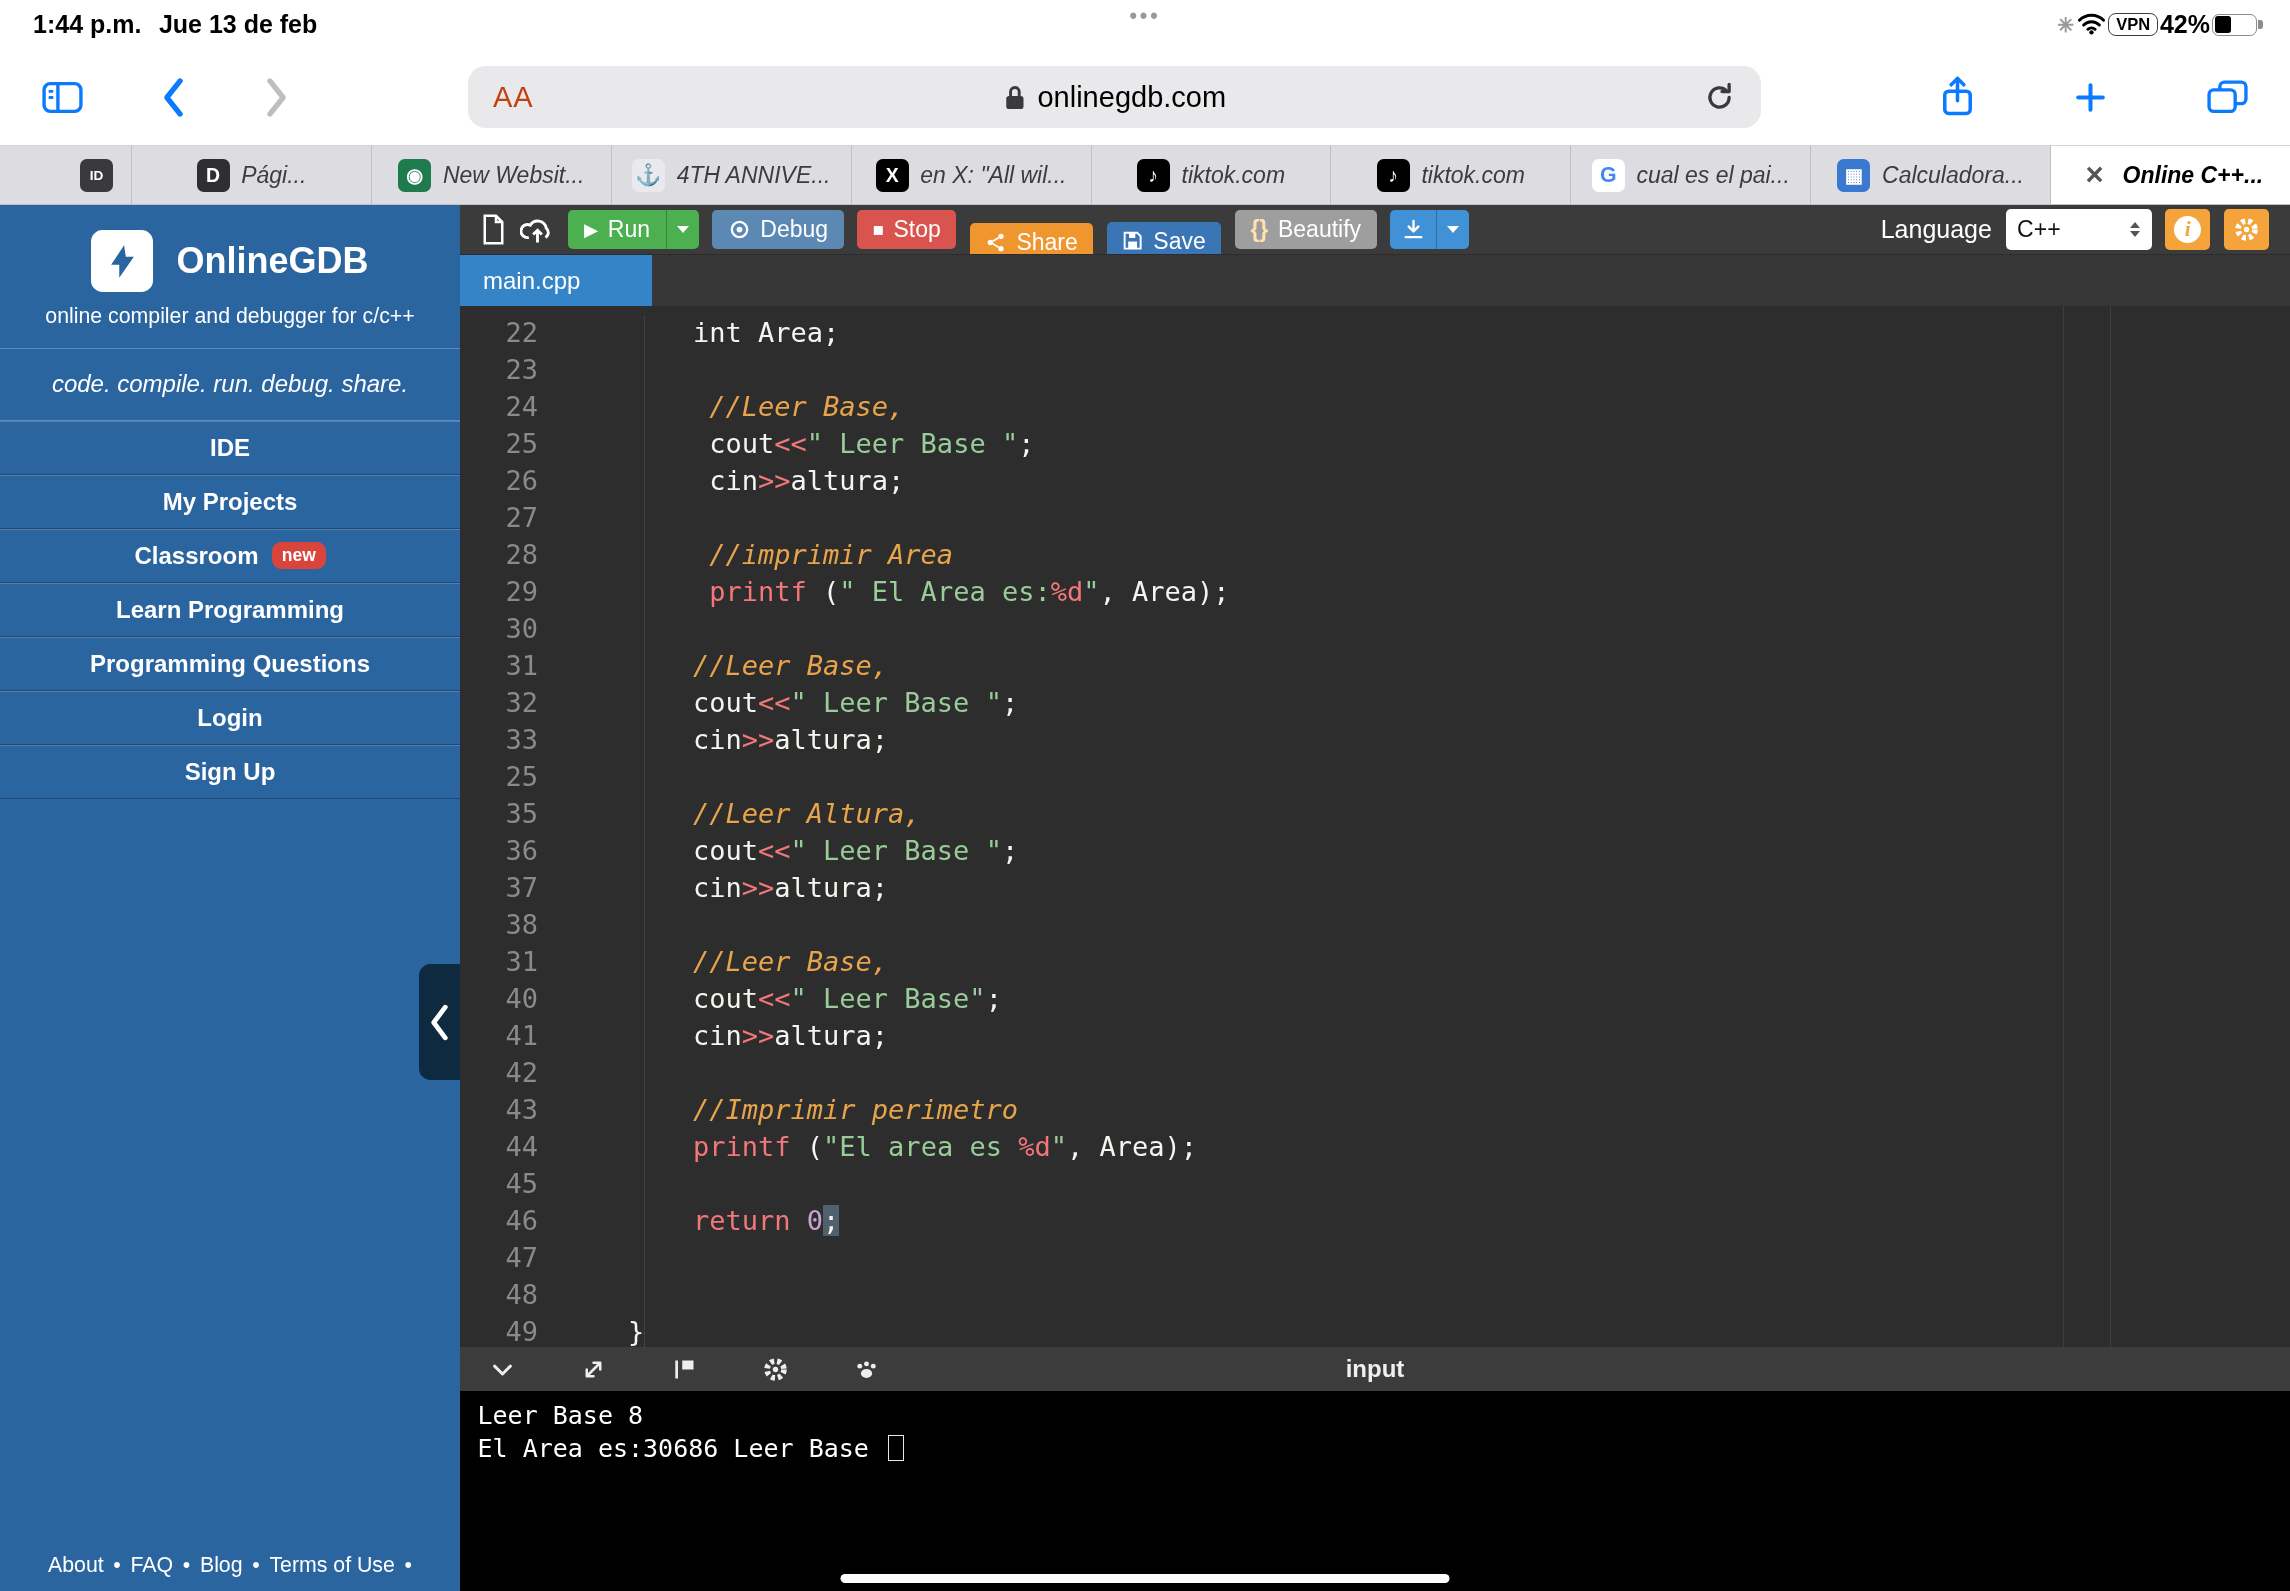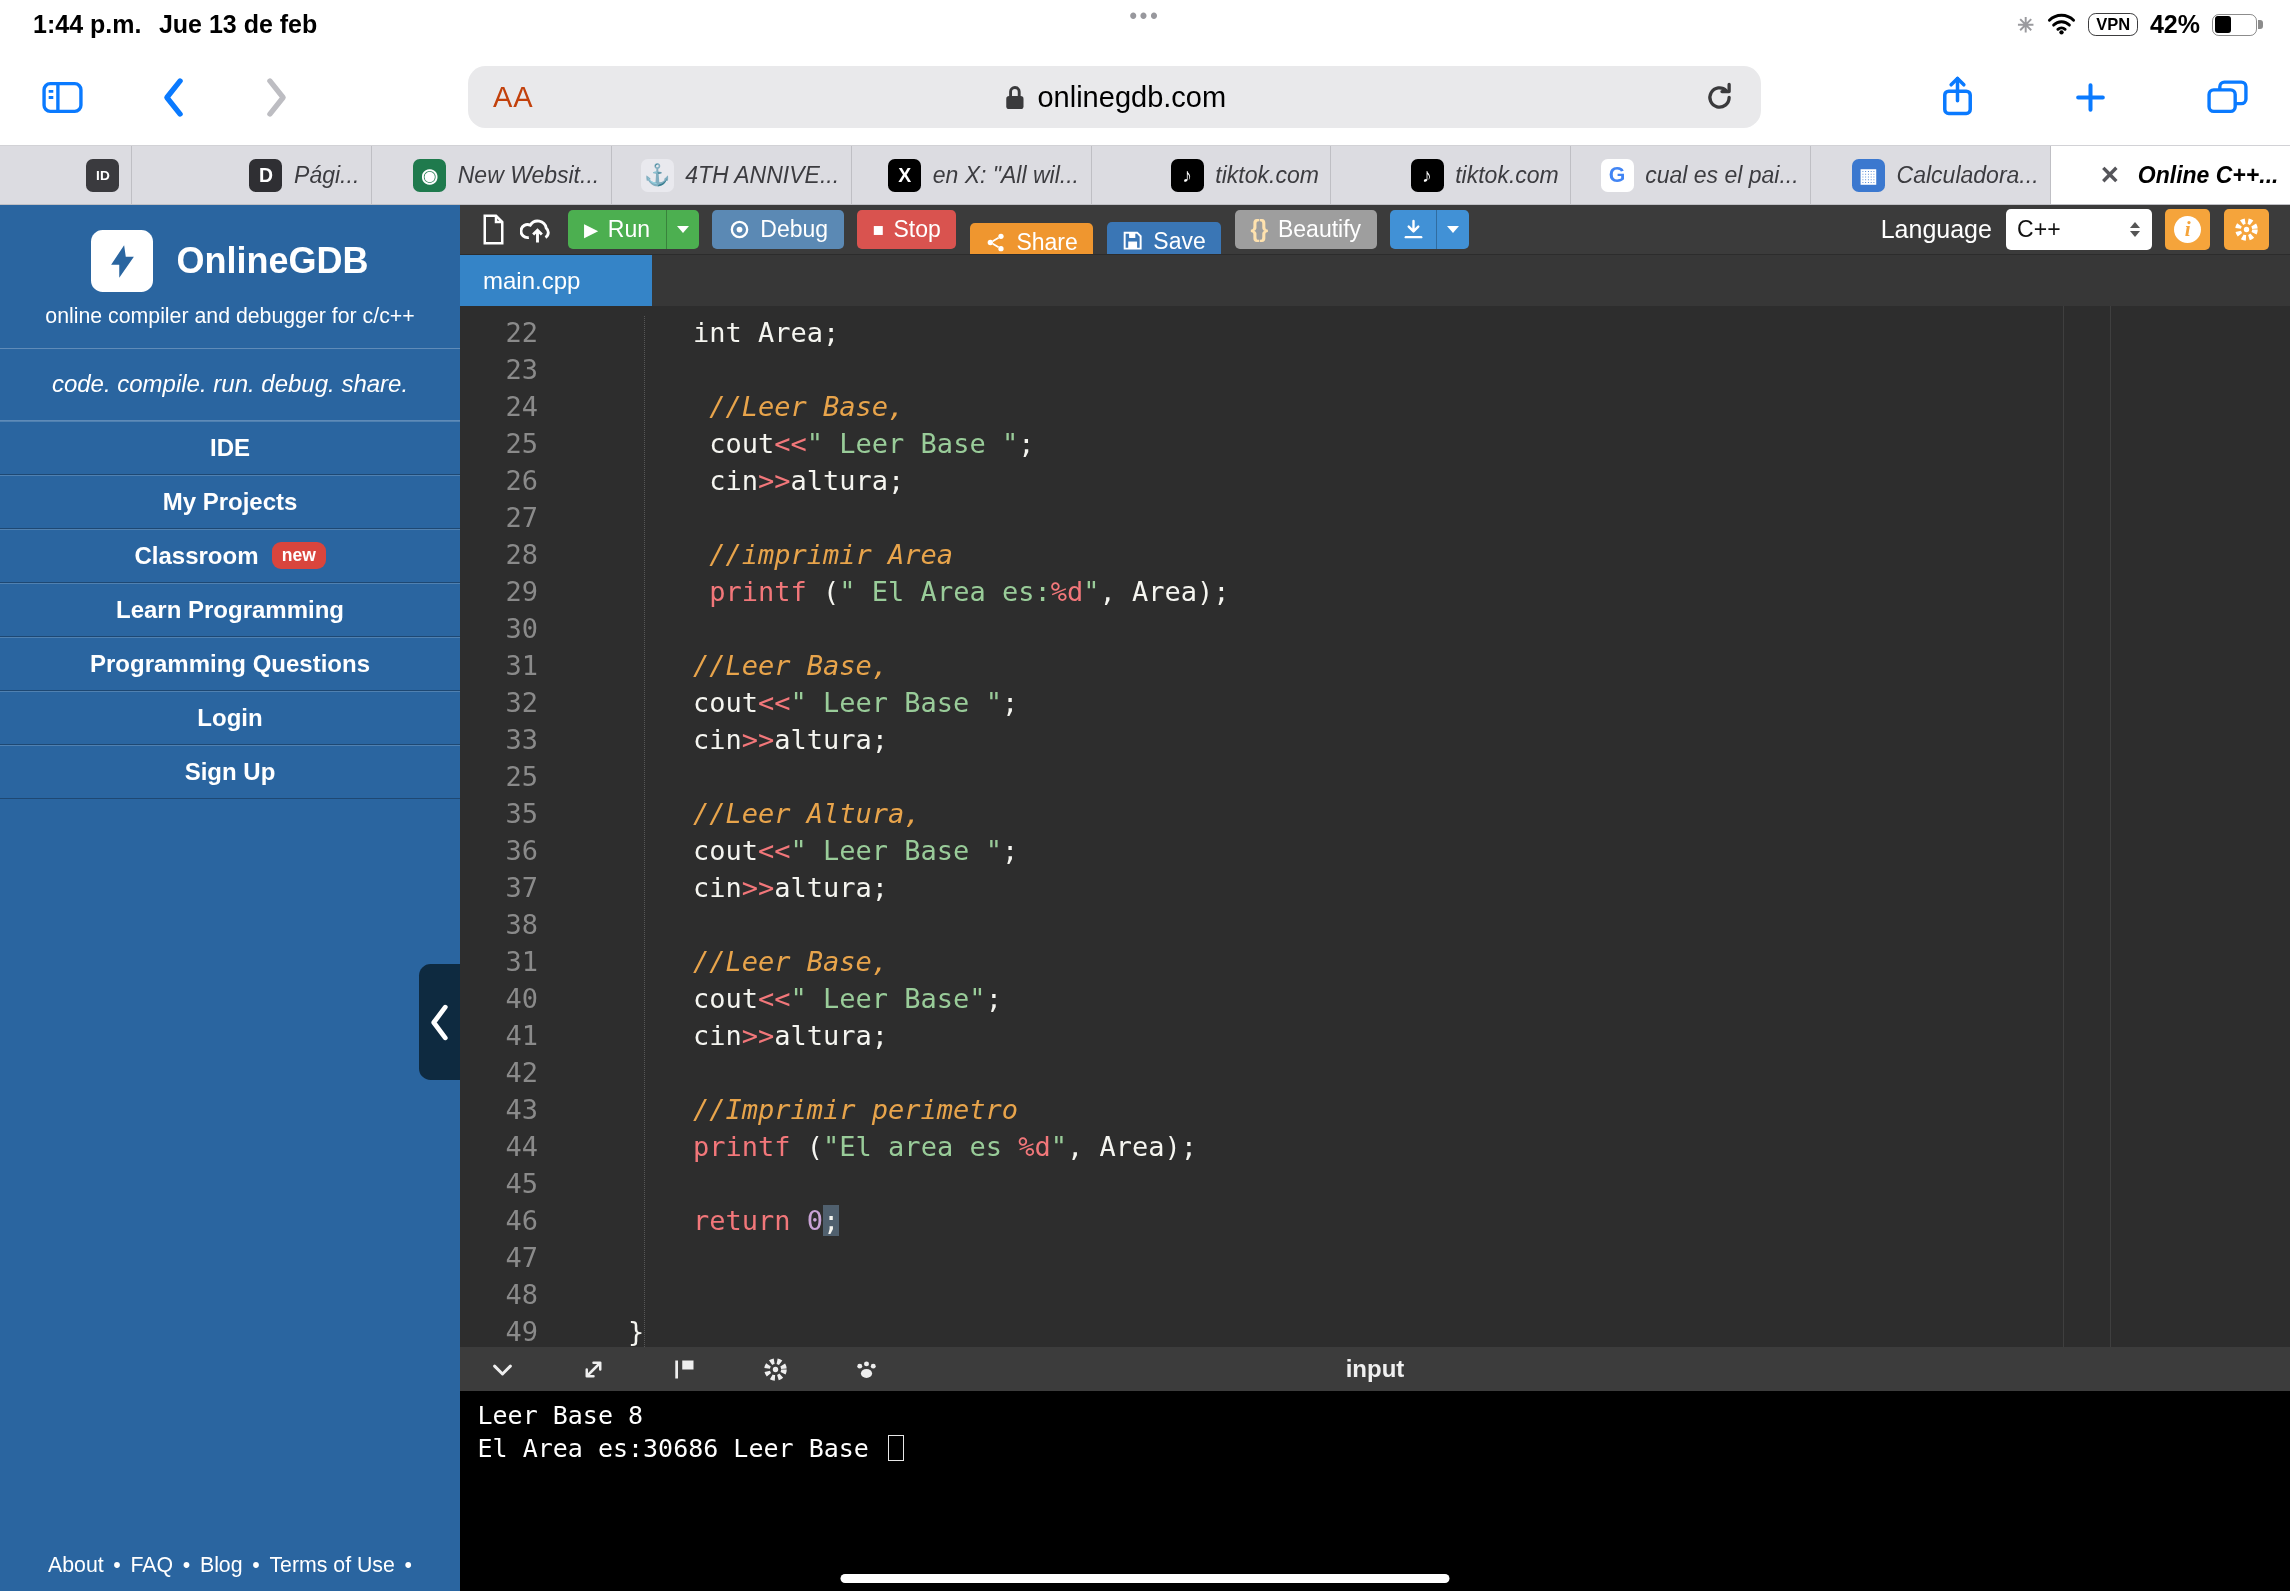"VPN" .sb-right { gap: 12px -> 2px }
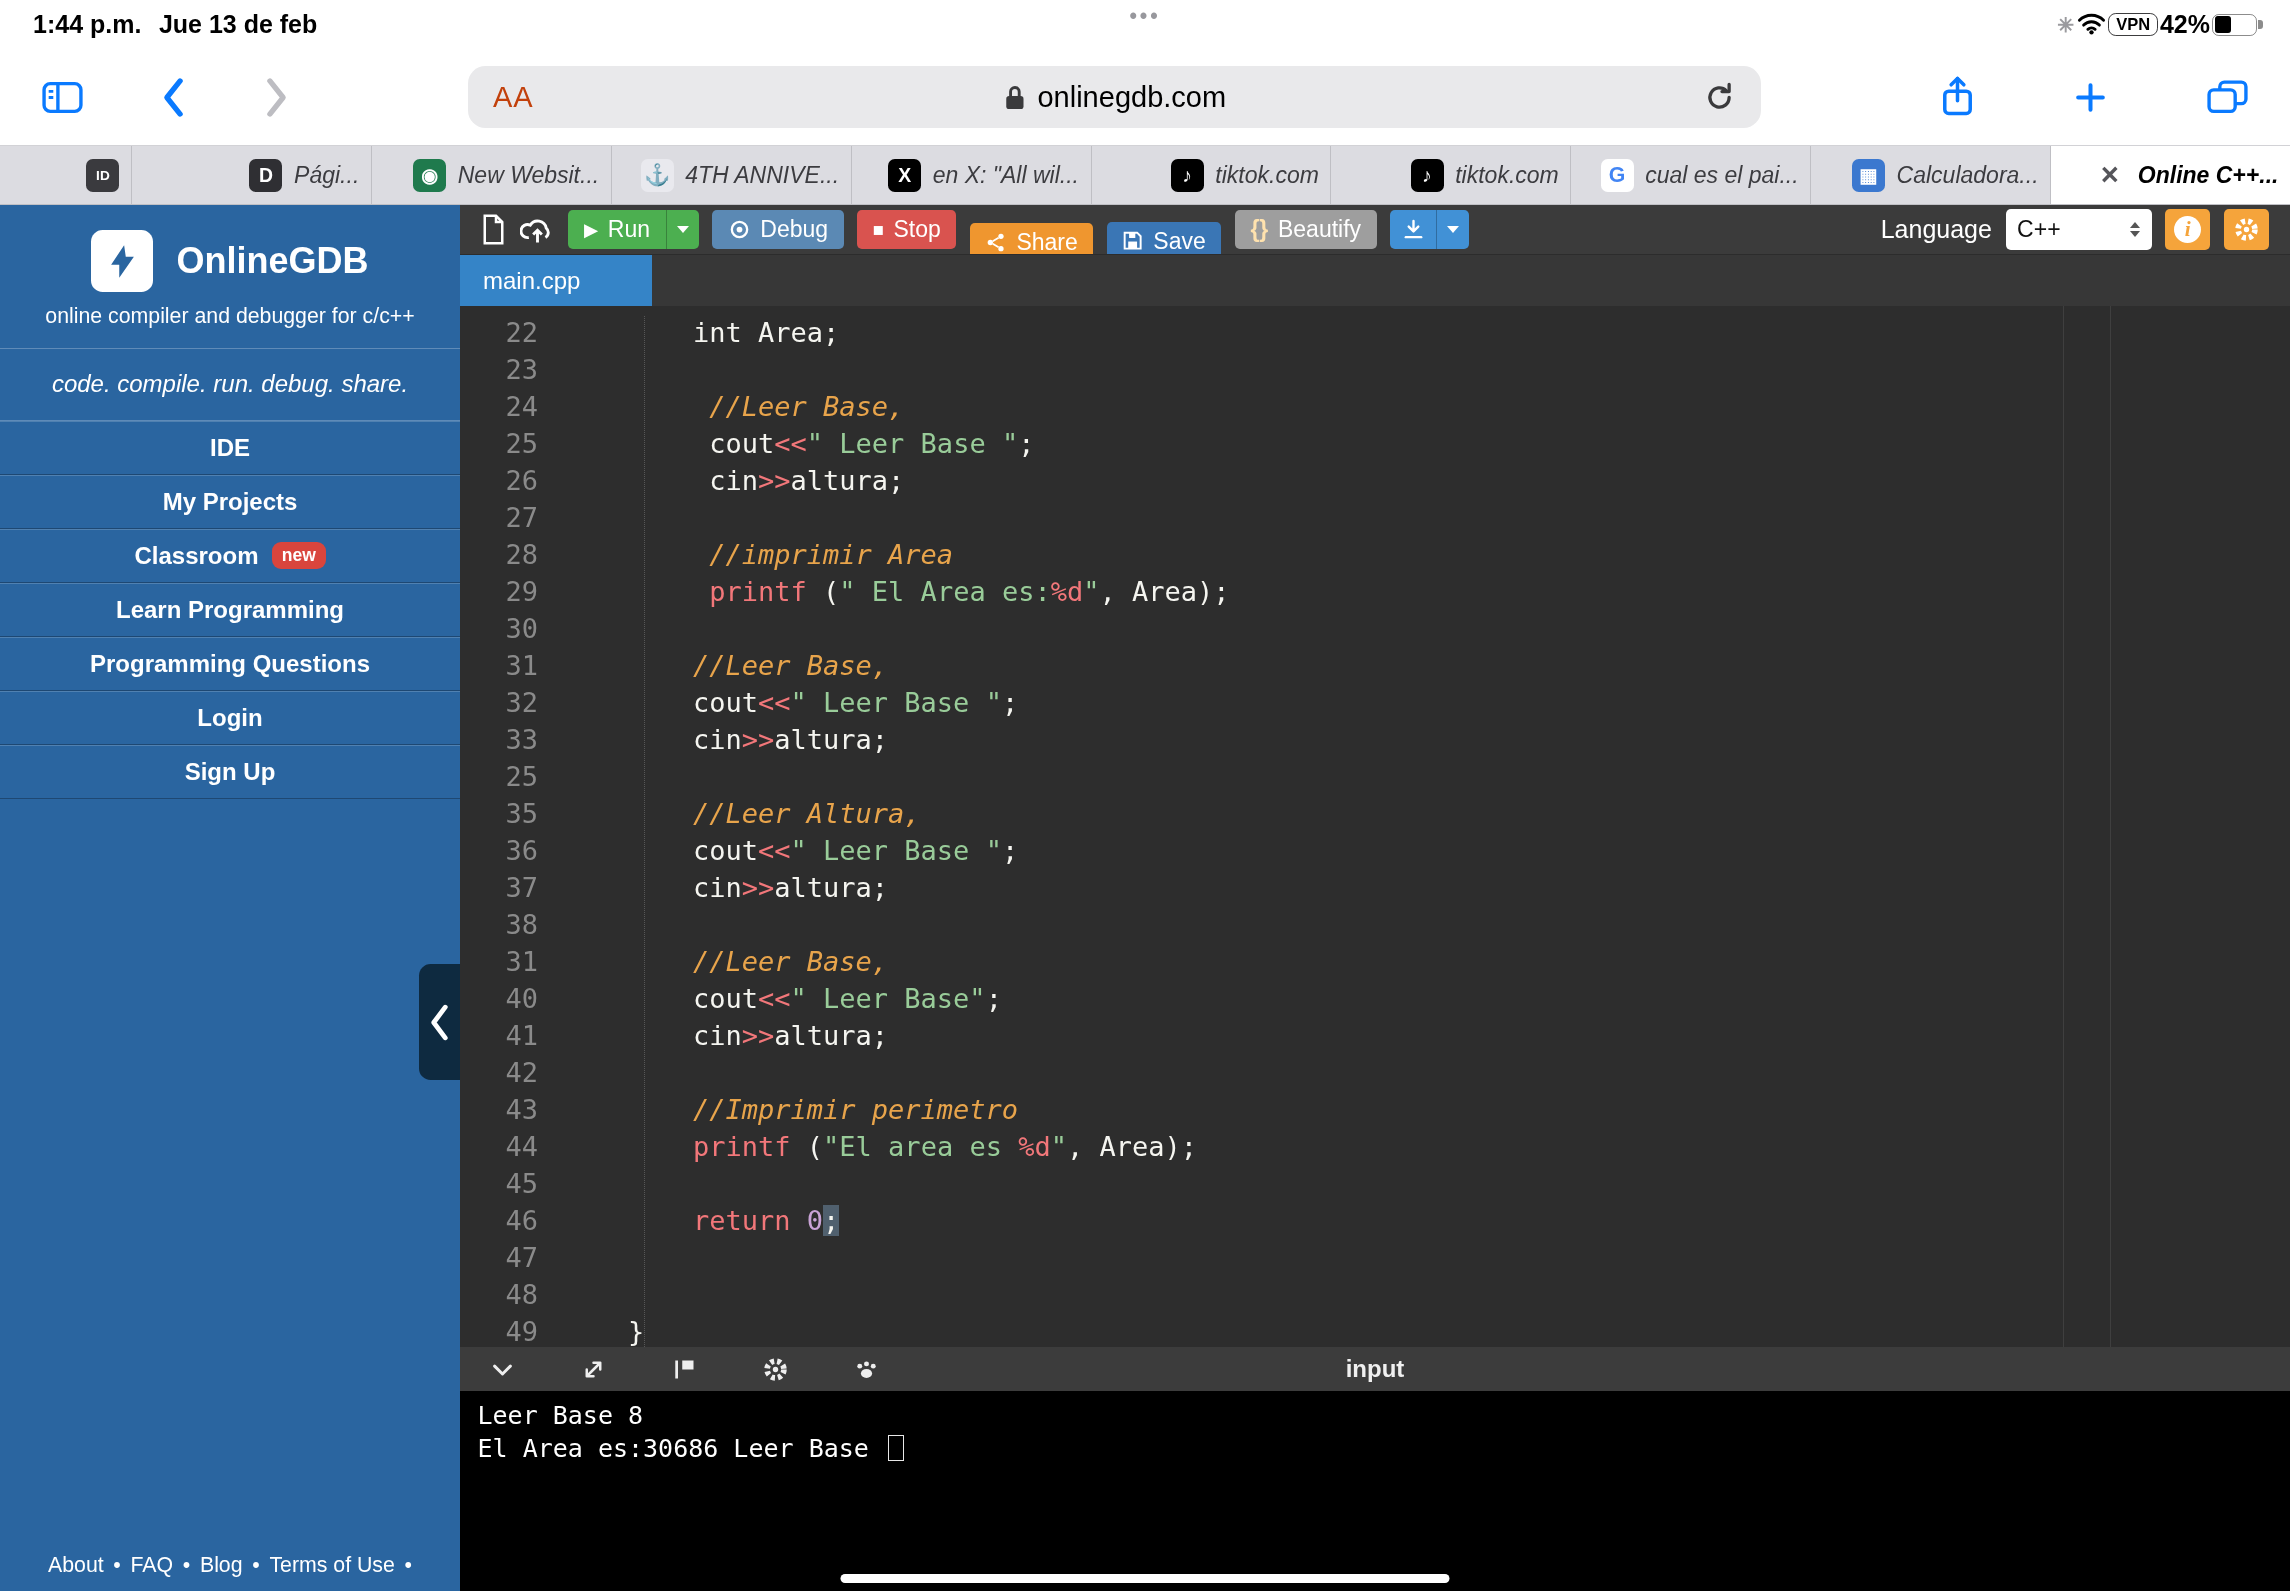"ID" .tab { justify-content: flex-end -> center }
